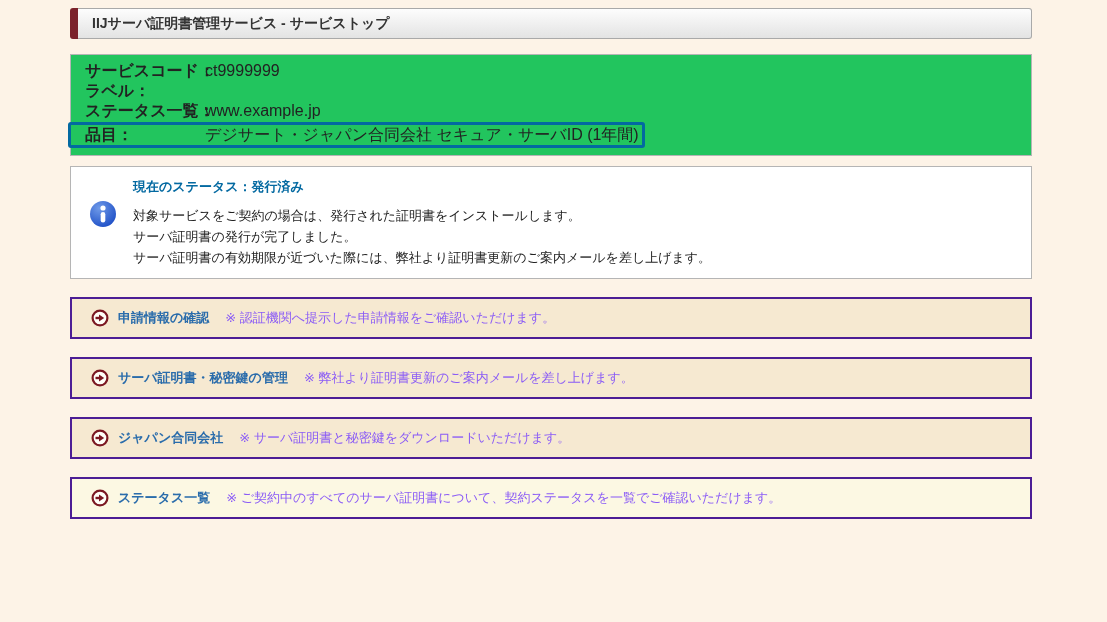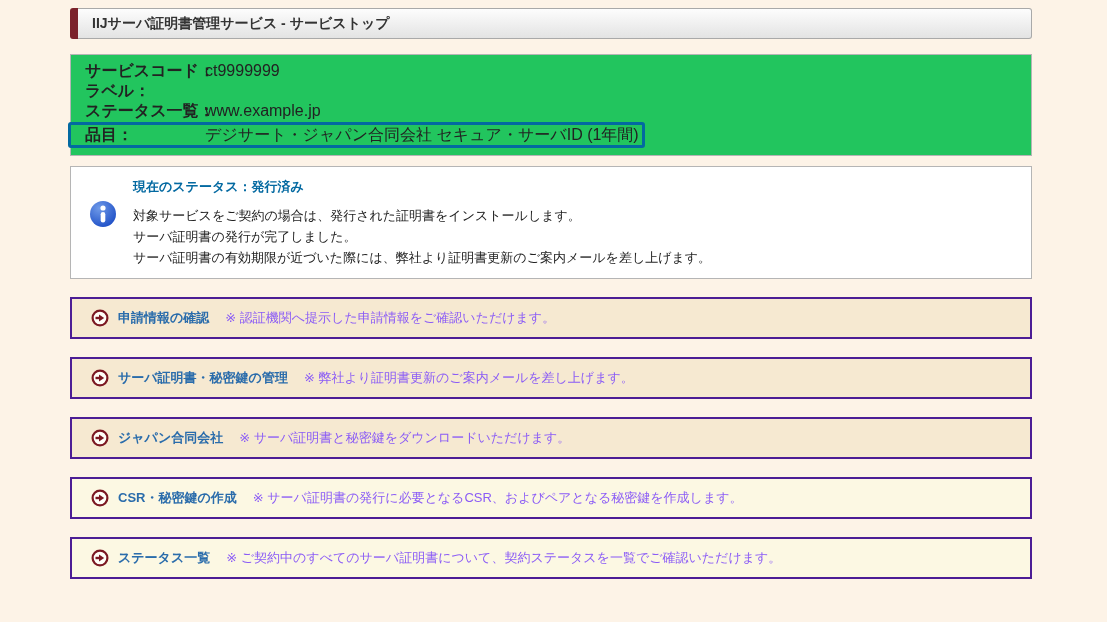"CSR・秘密鍵の作成" div.action-row { html: <div> <span> <svg> <circle></circle> <path></path> <path></path> </svg> </span> <a>CSR・秘密鍵の作成</a> <span>※ サーバ証明書の発行に必要となるCSR、およびペアとなる秘密鍵を作成します。</span> </div> -> none }
